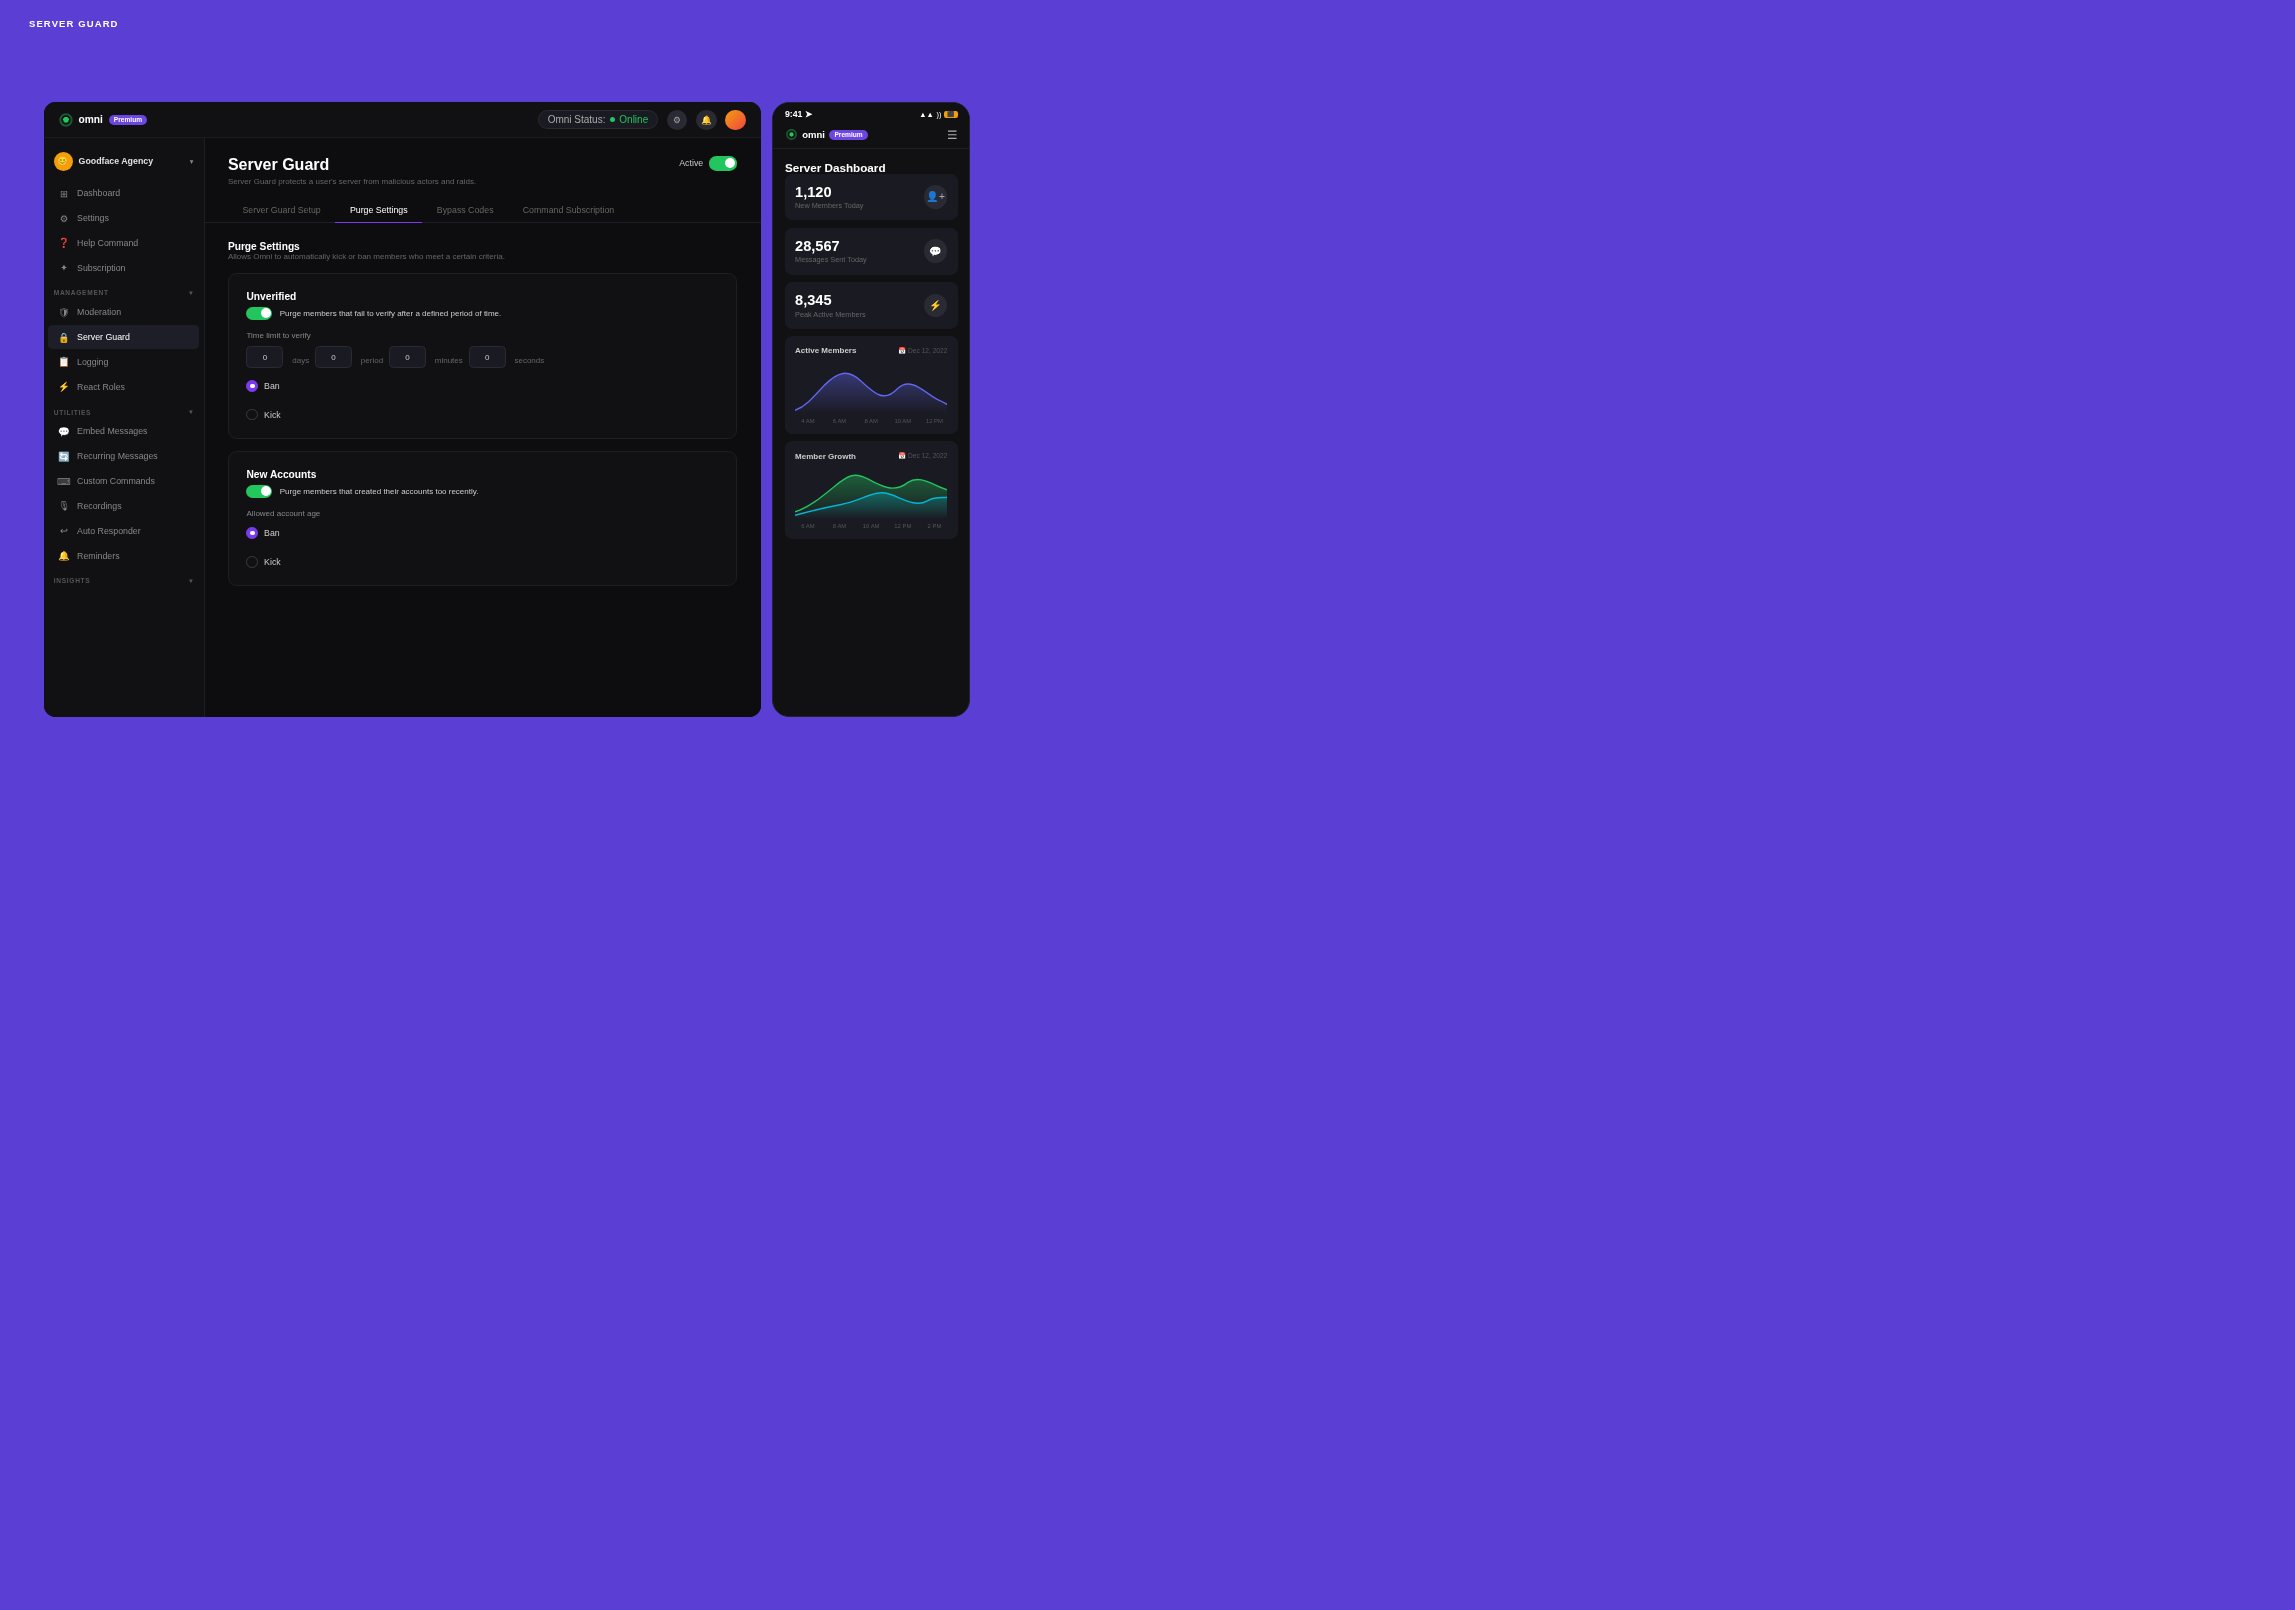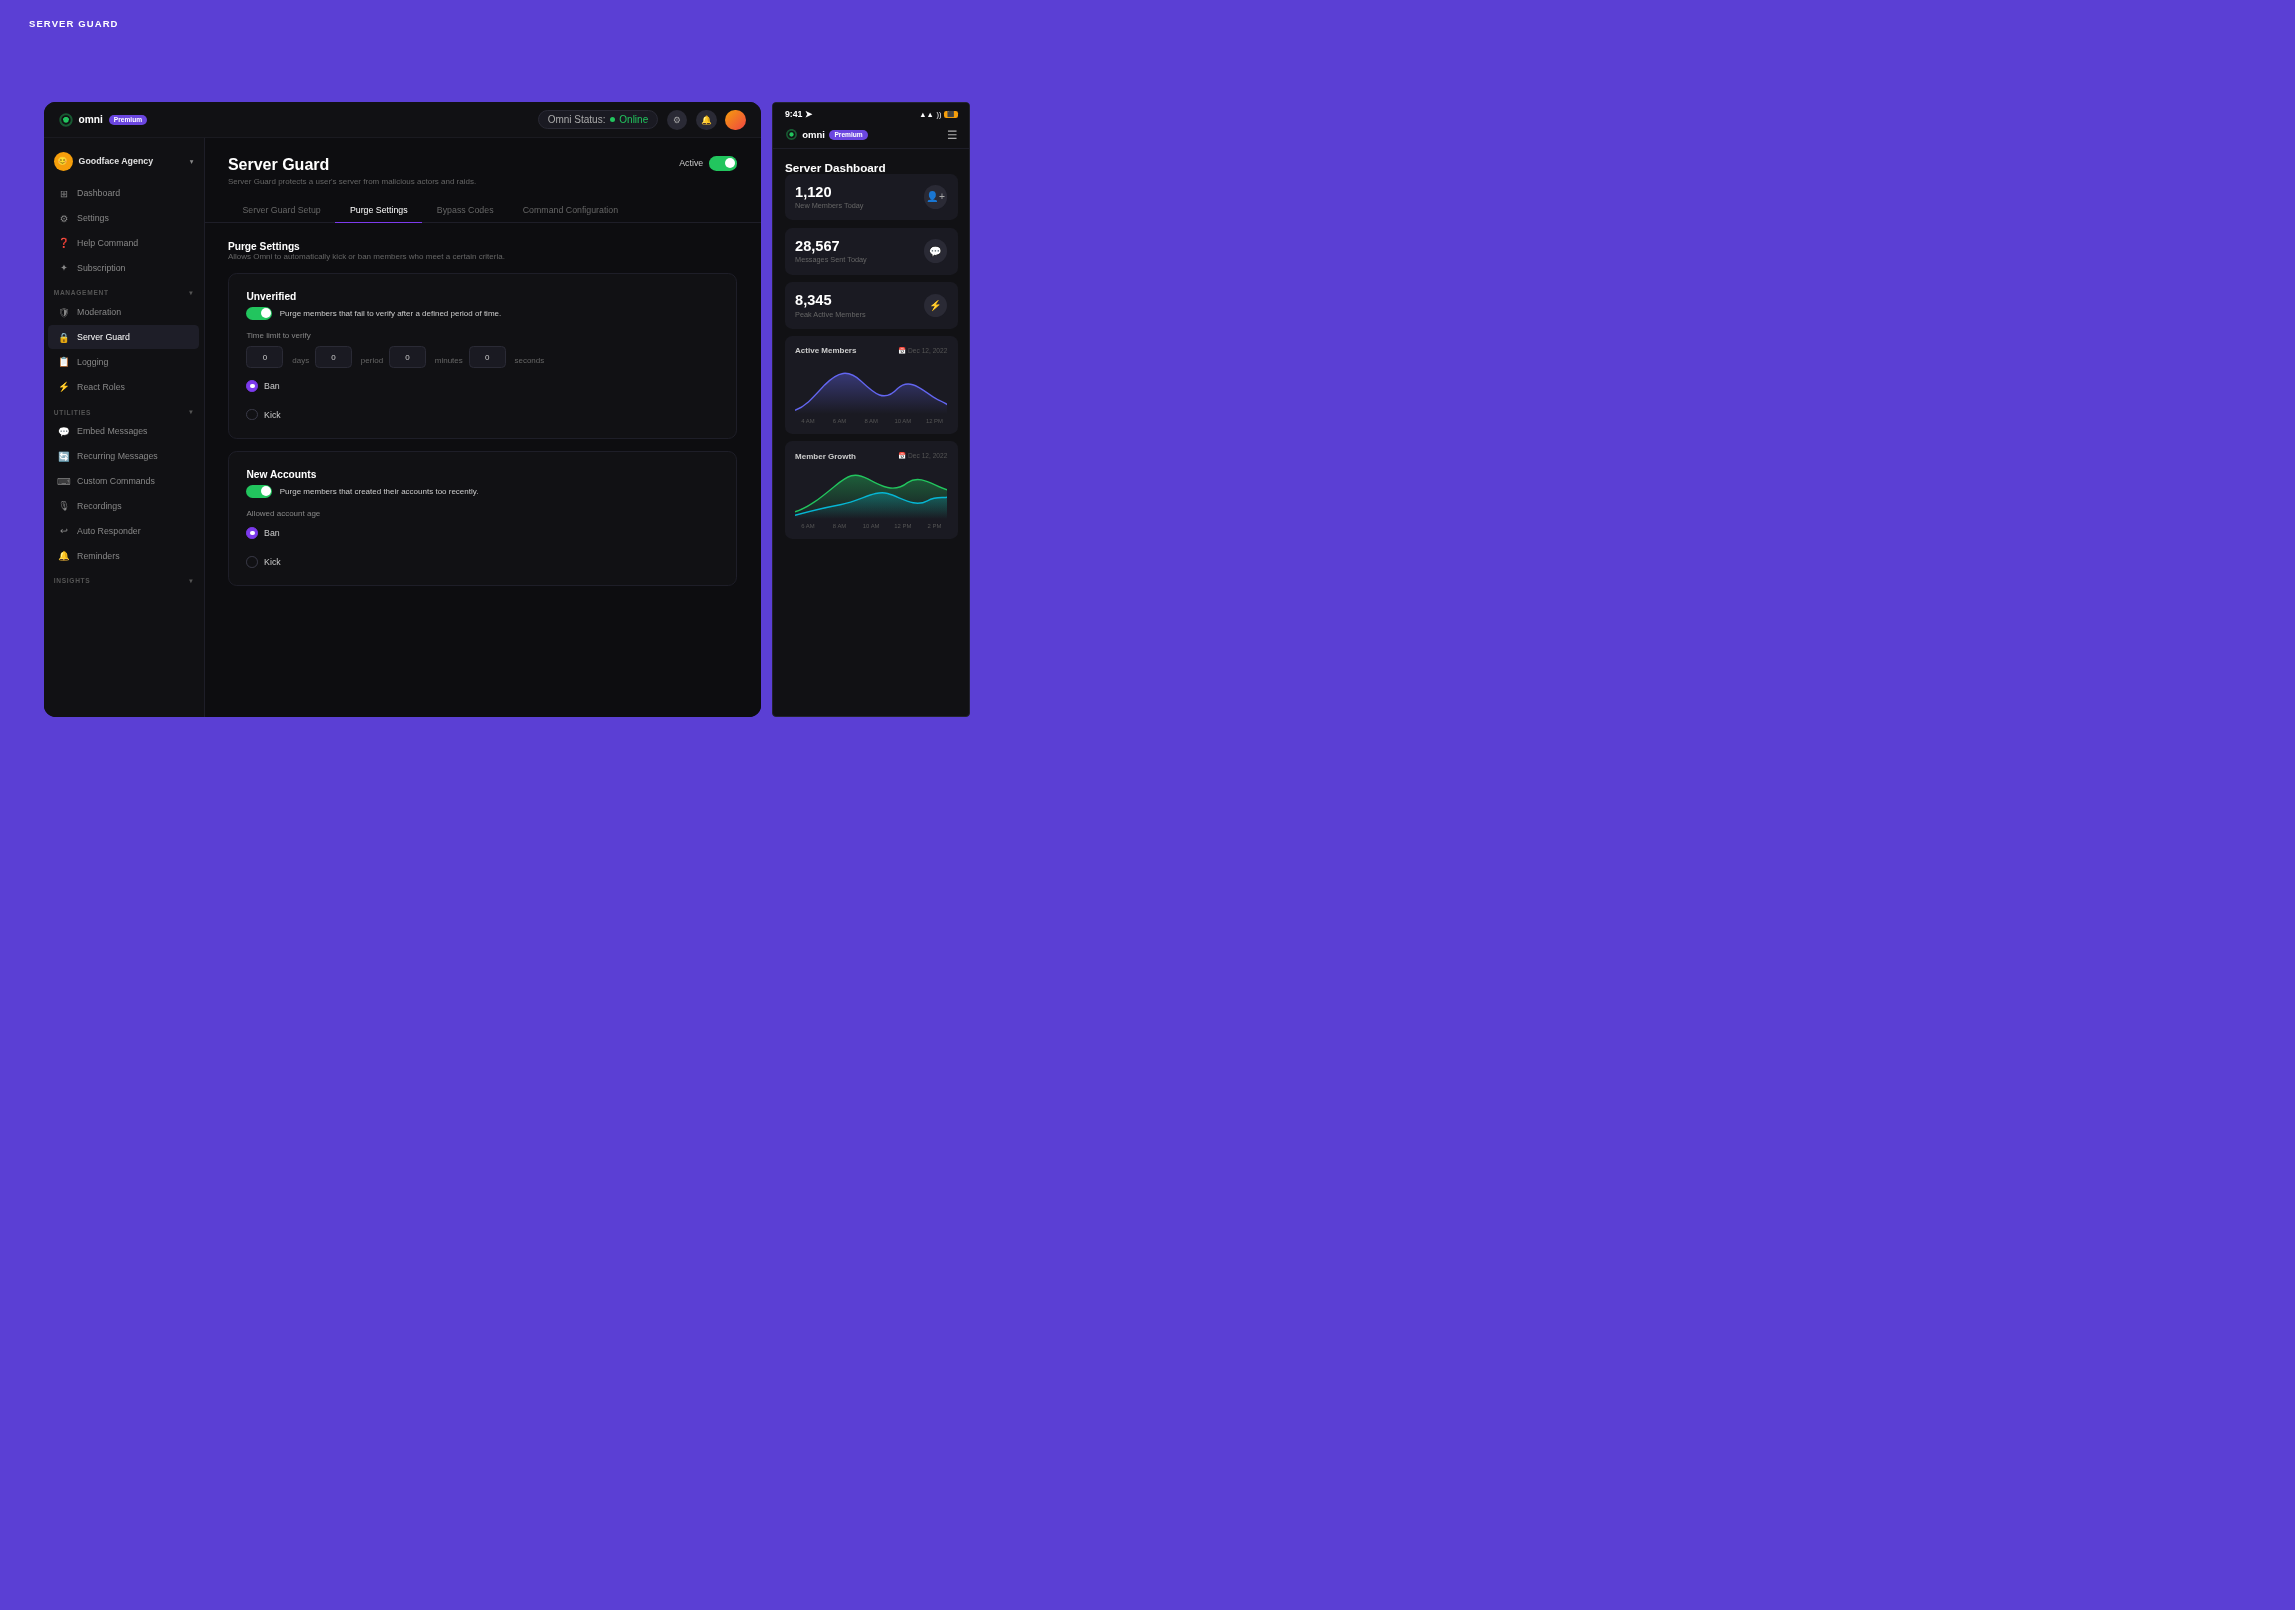"9:41 ➤" .mobile-app { border-radius: 4px -> 17px }
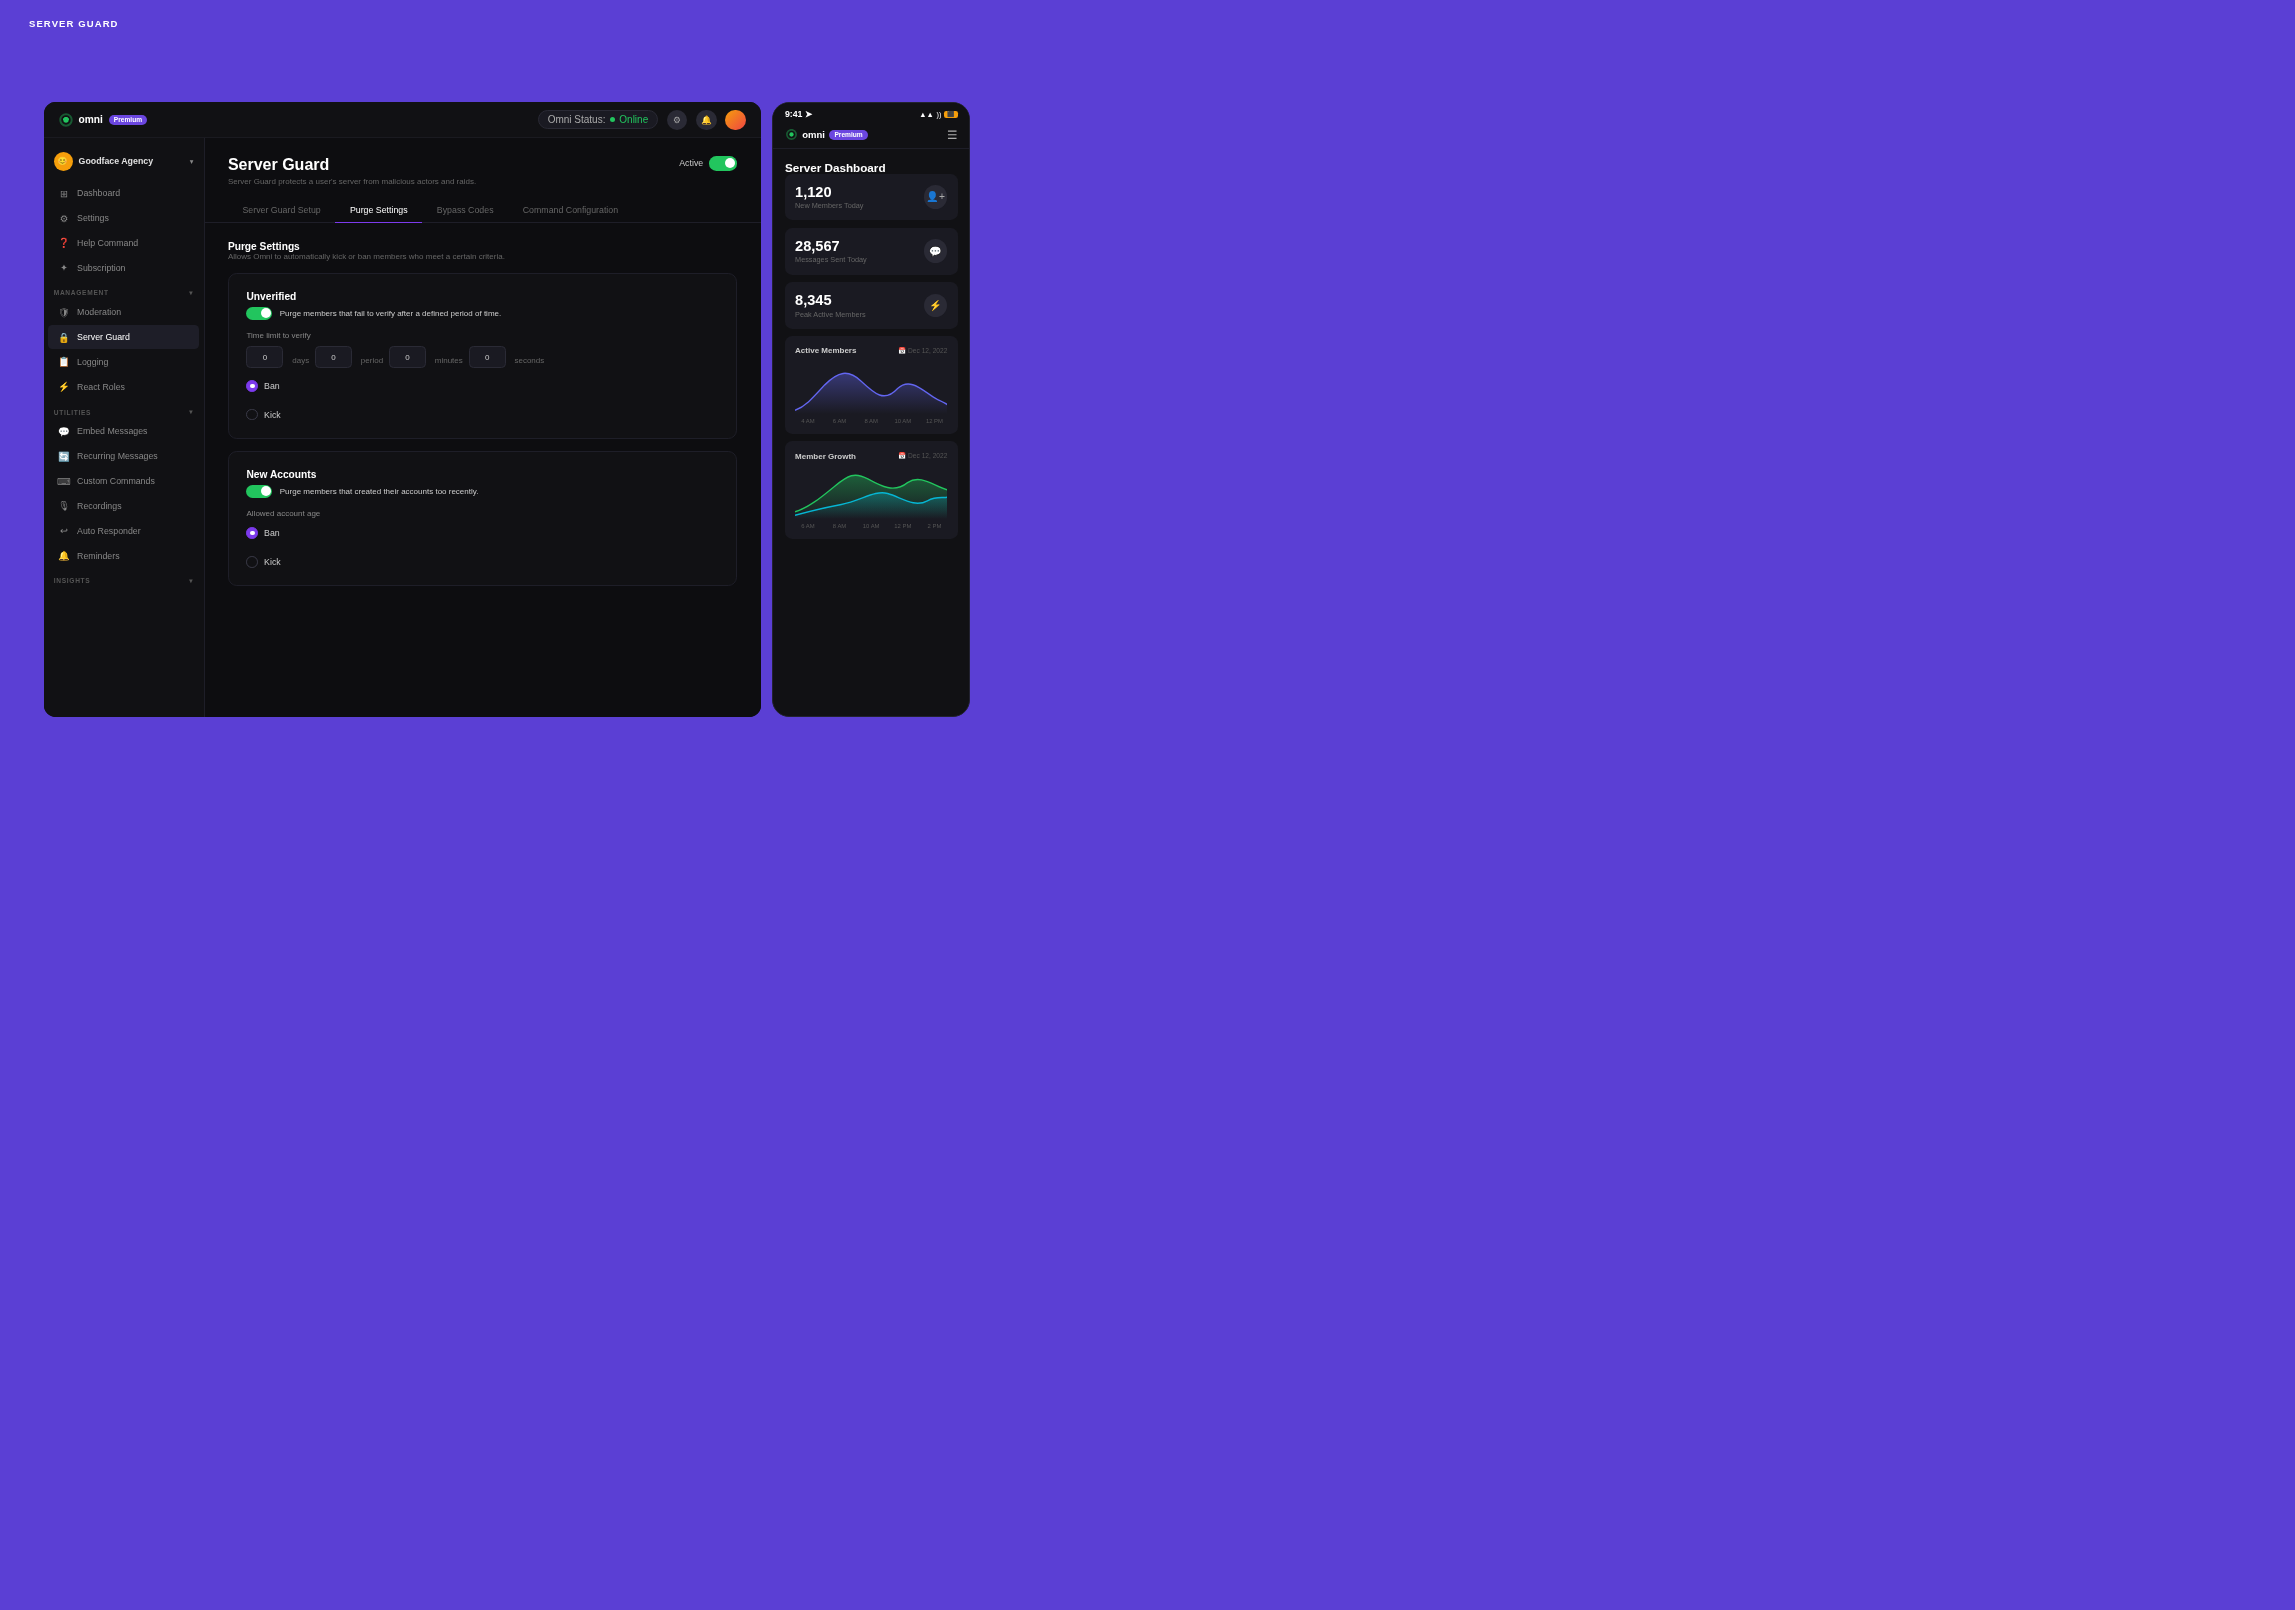"Command Configuration" div.tab { text: Configuration -> Subscription }
